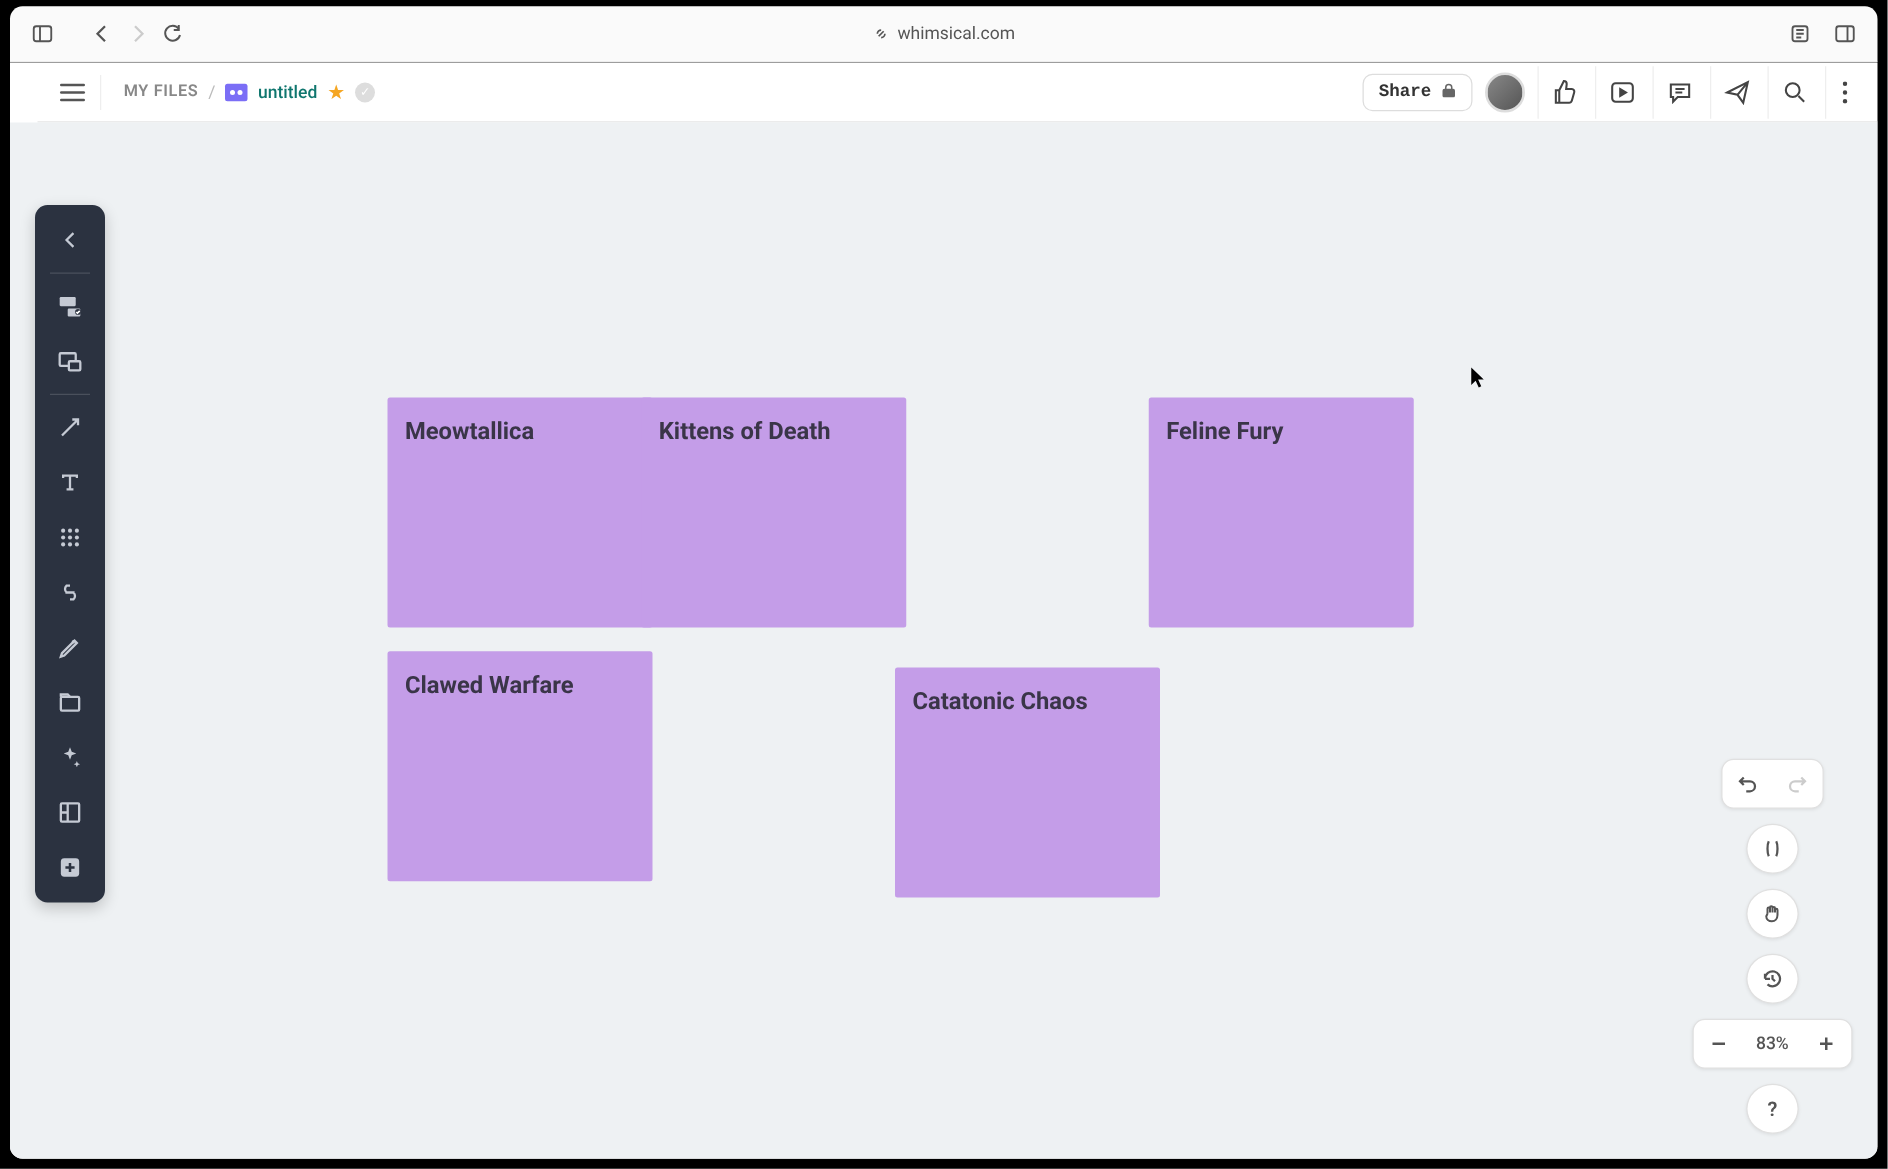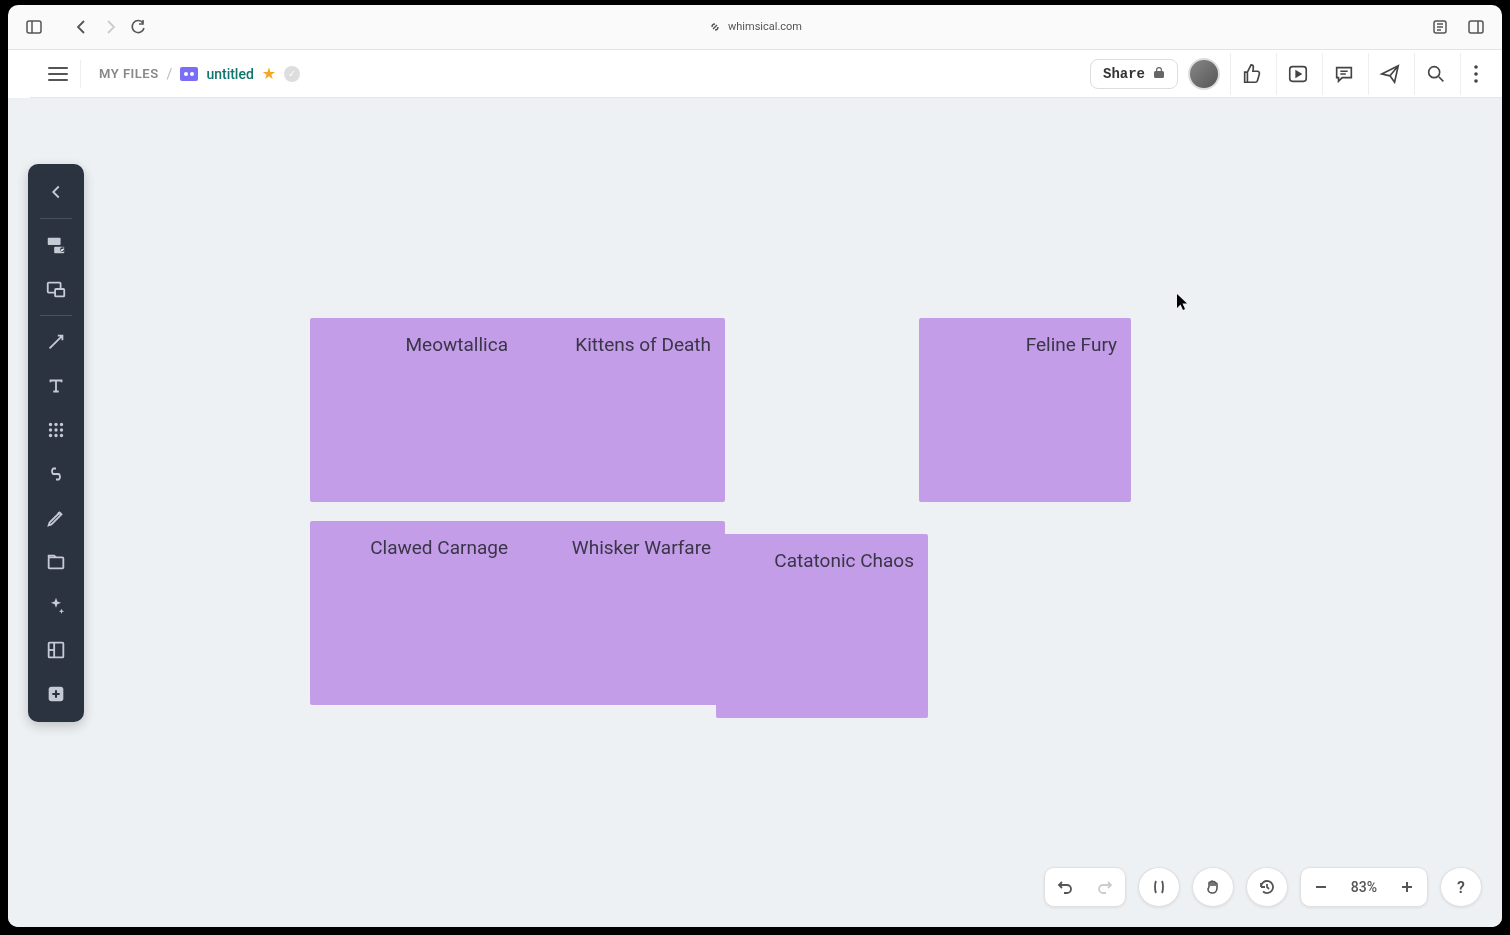"whimsical.com" .browser-center { align-items: flex-start -> center; font-size: 11px -> 14px }
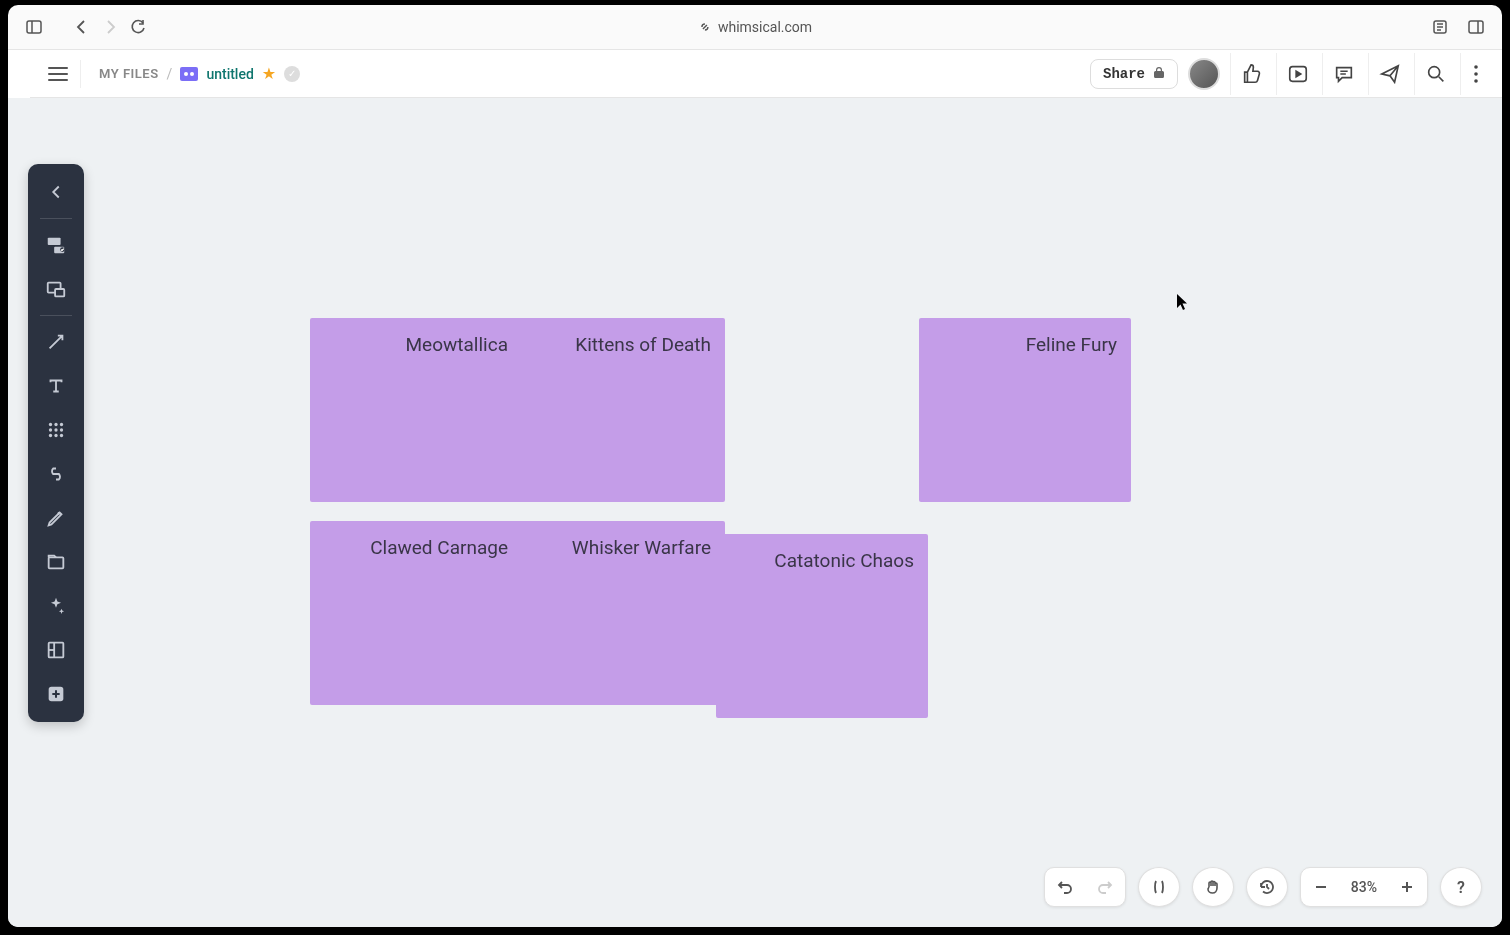"Meowtallica" .card { font-weight: 400 -> 700; text-align: right -> none }
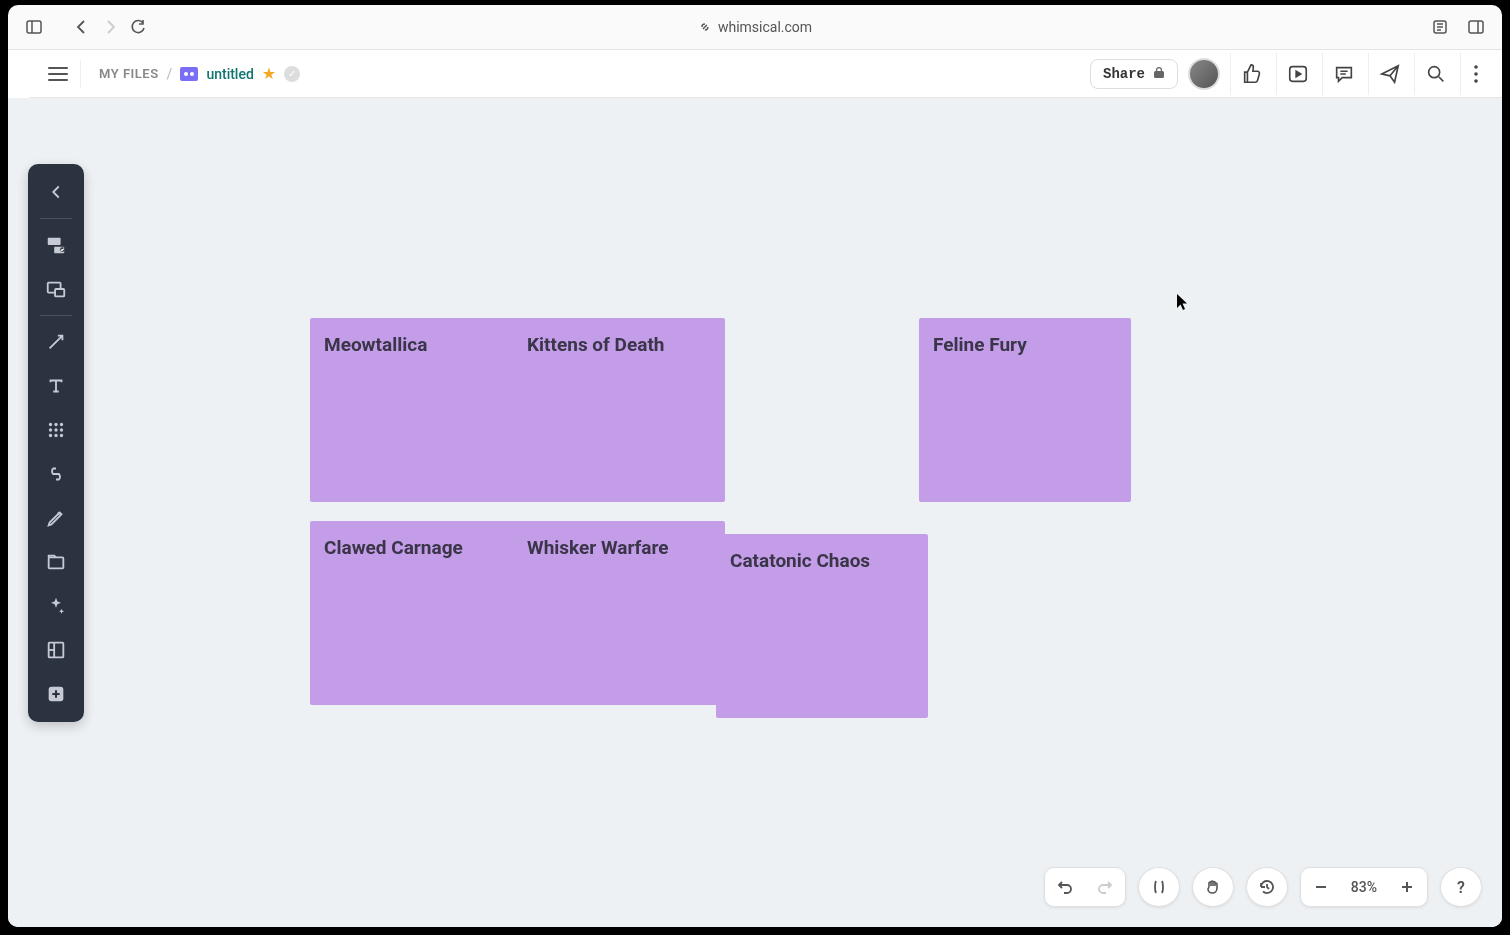"Clawed Carnage" span { text: Carnage -> Warfare }
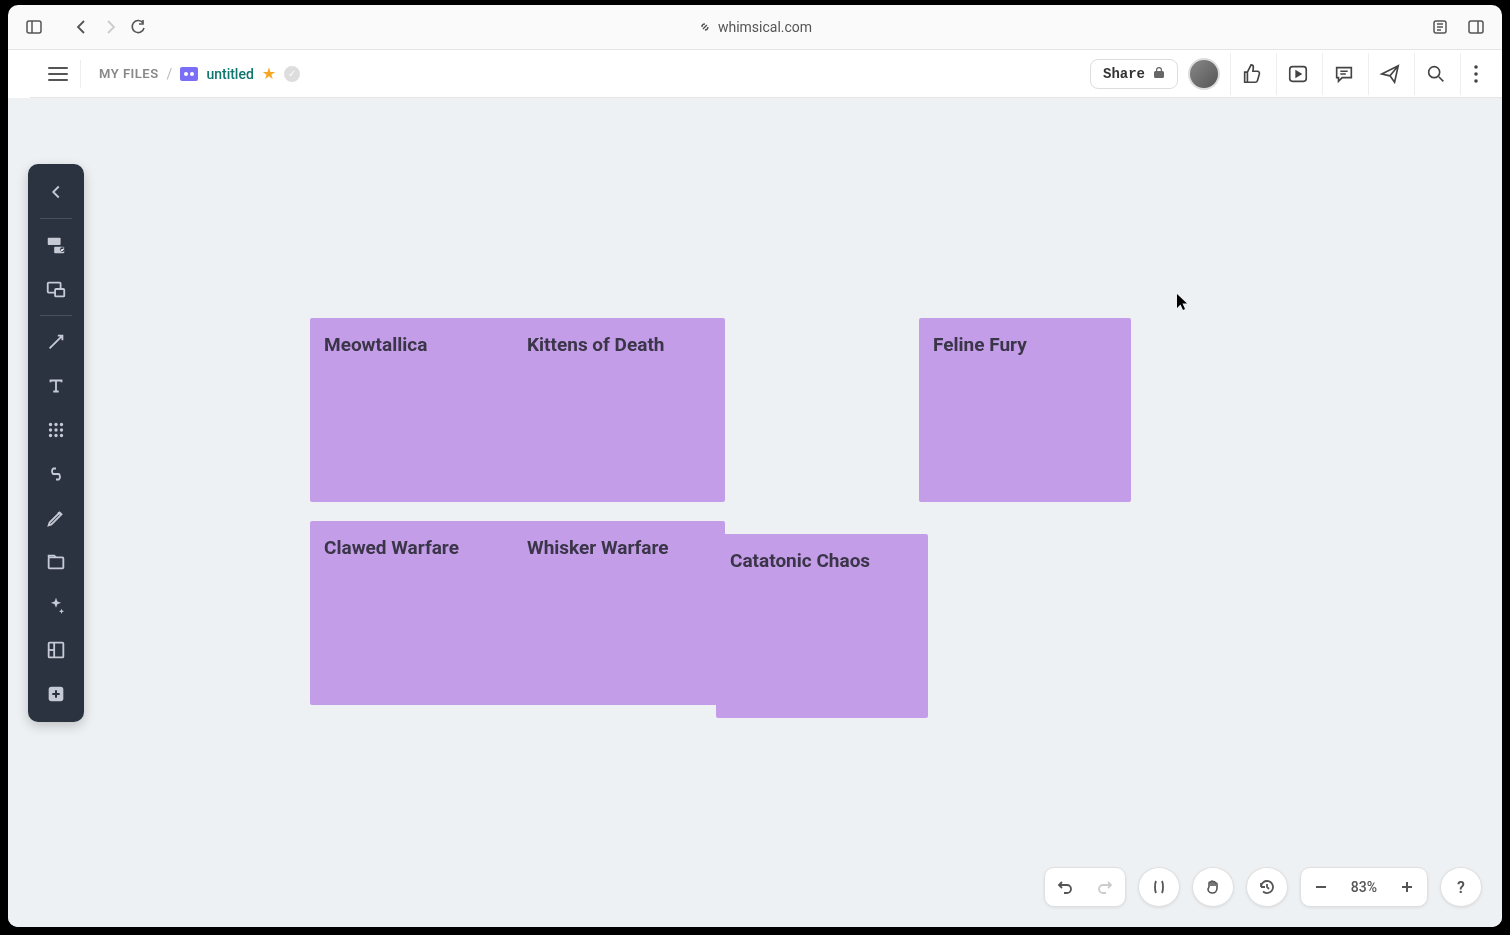"Whisker Warfare" div.card { html: <div><span>Whisker Warfare</span></div> -> none }
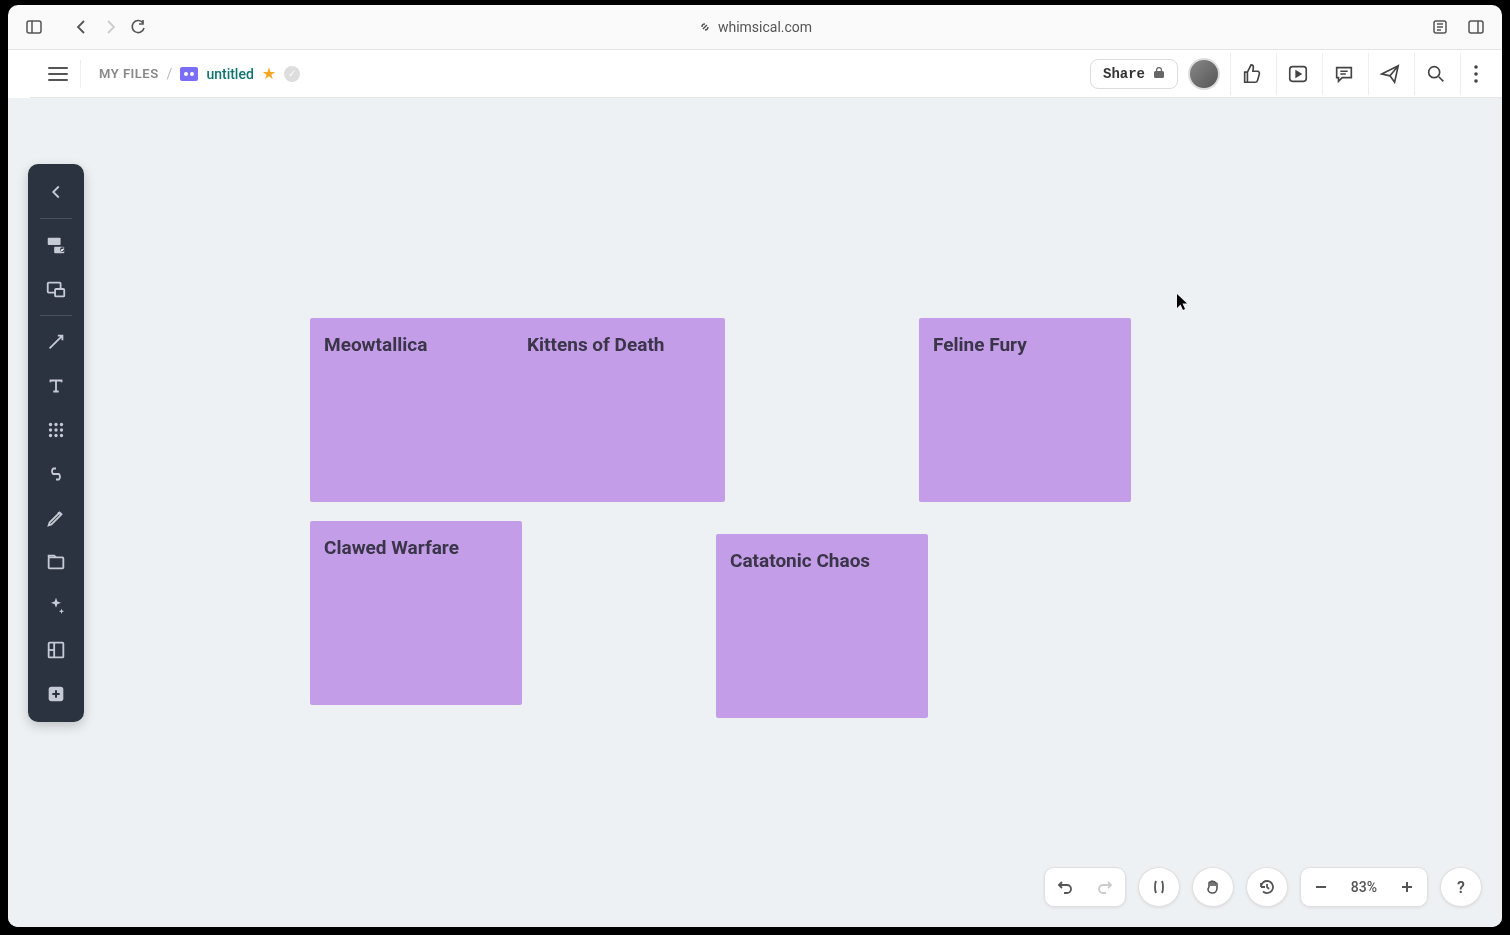"83%" .bottom-controls { flex-direction: none -> column }
